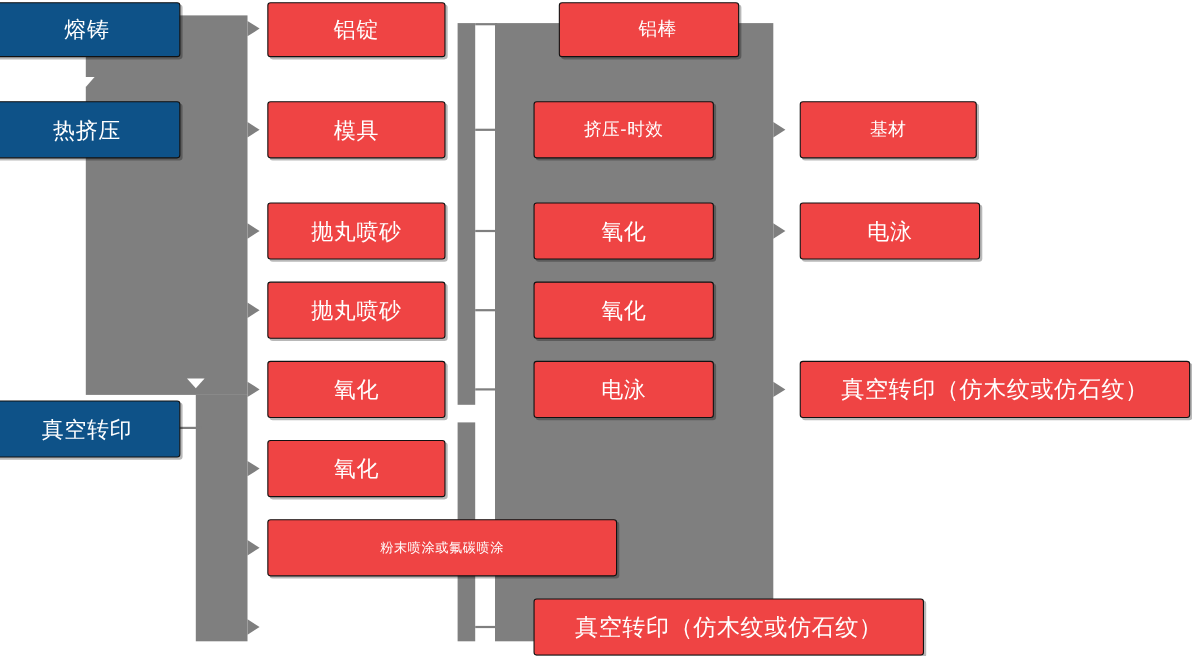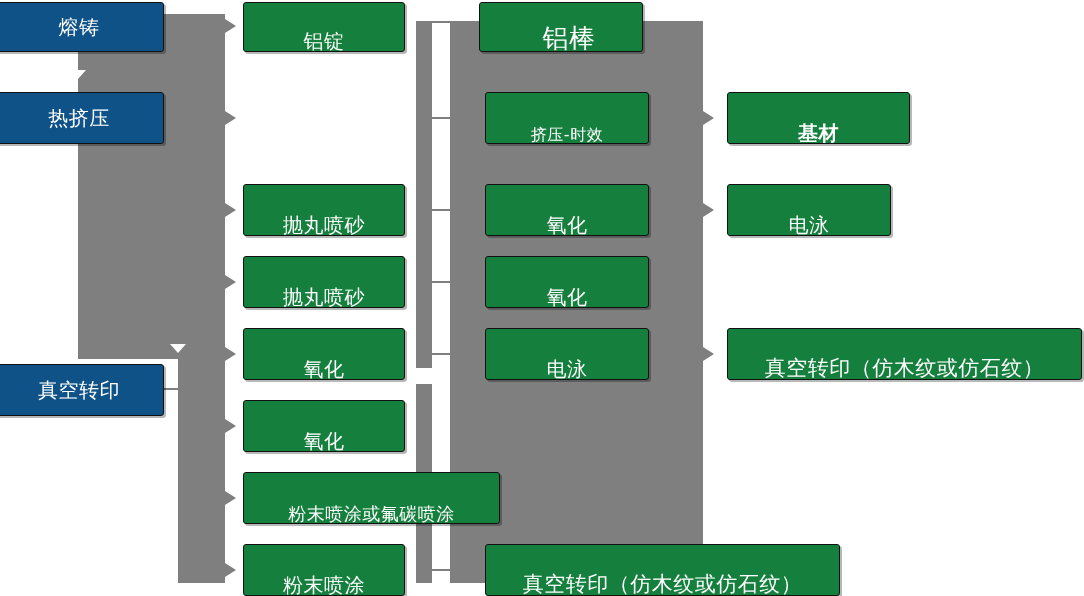"铝锭" .node.light { align-items: flex-end -> none; background: #15803d -> #ef4444 }
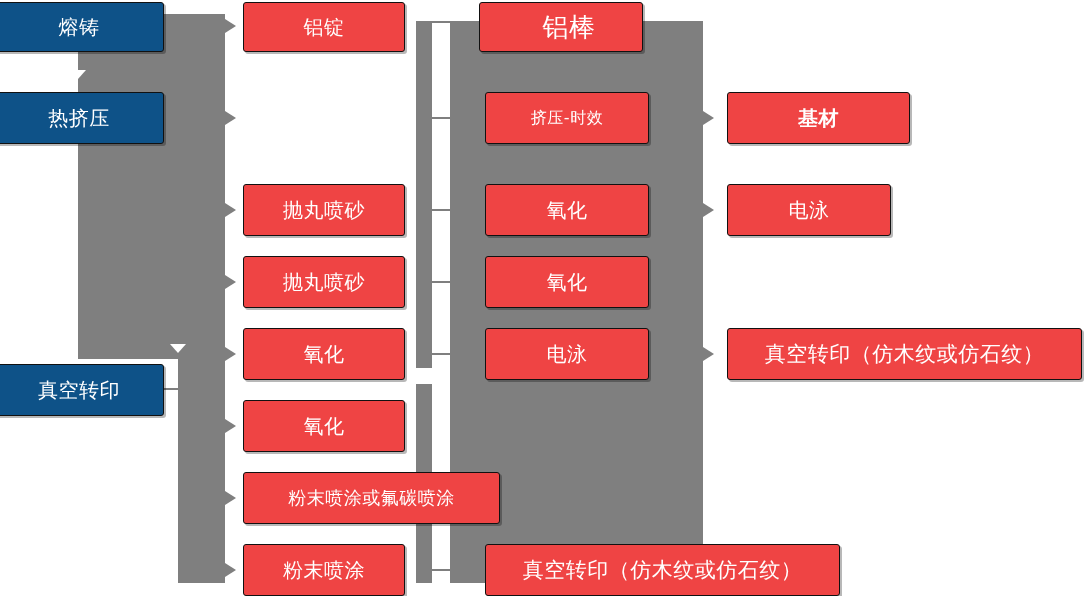"铝棒" div.node { font-size: 26px -> 17px; left: 479px -> 508px }
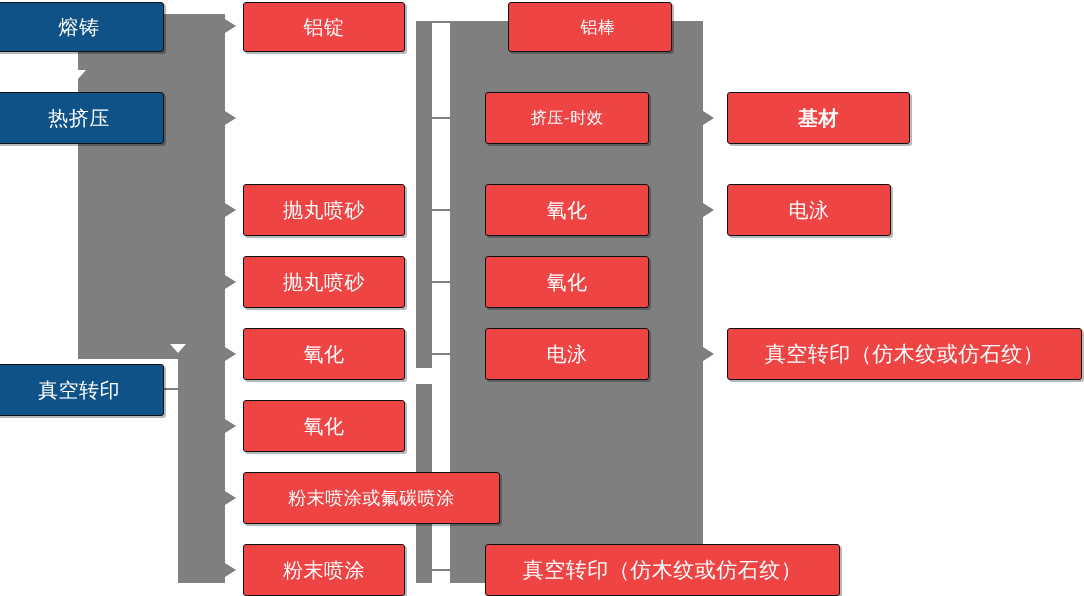"模具" div.node { html: none -> <div> <span>模具</span> </div> }
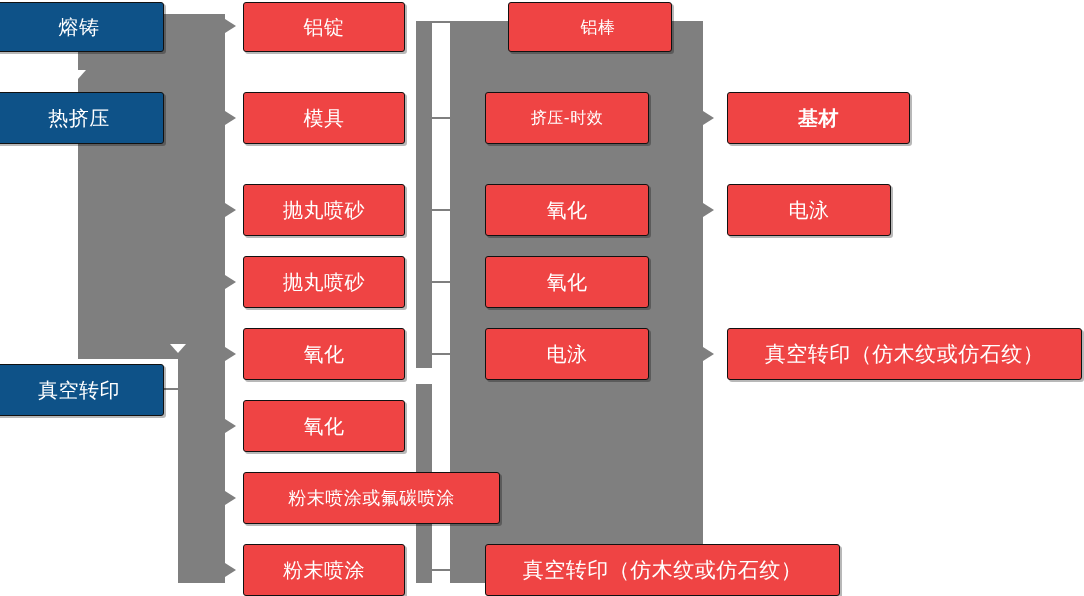"基材" div.node { font-size: 20px -> 16px; font-weight: bold -> none; width: 183px -> 161px }
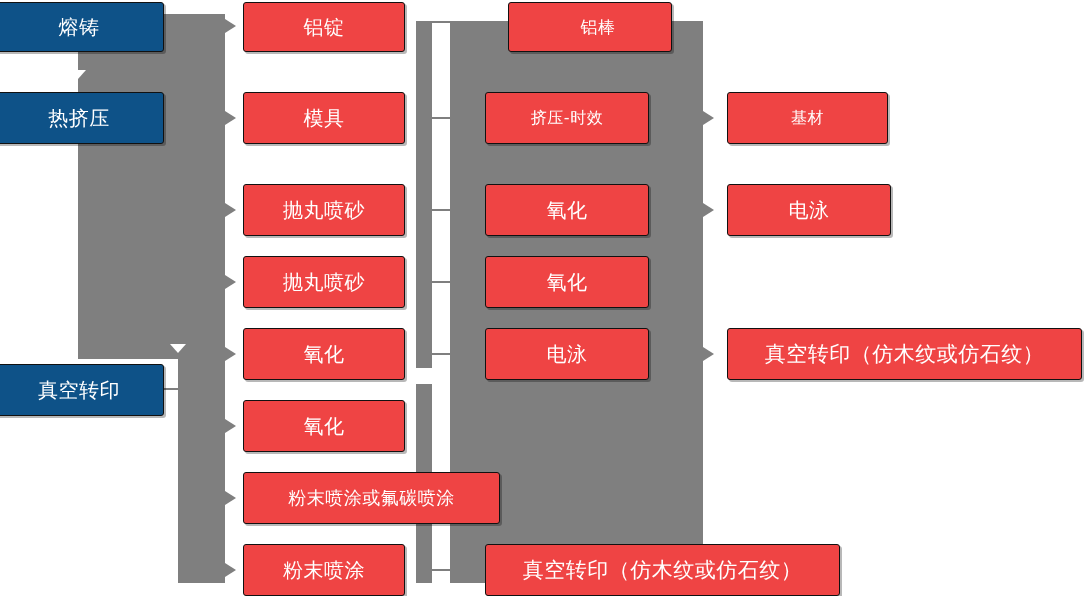"粉末喷涂或氟碳喷涂" div.node { font-size: 18px -> 12px; width: 257px -> 318px }
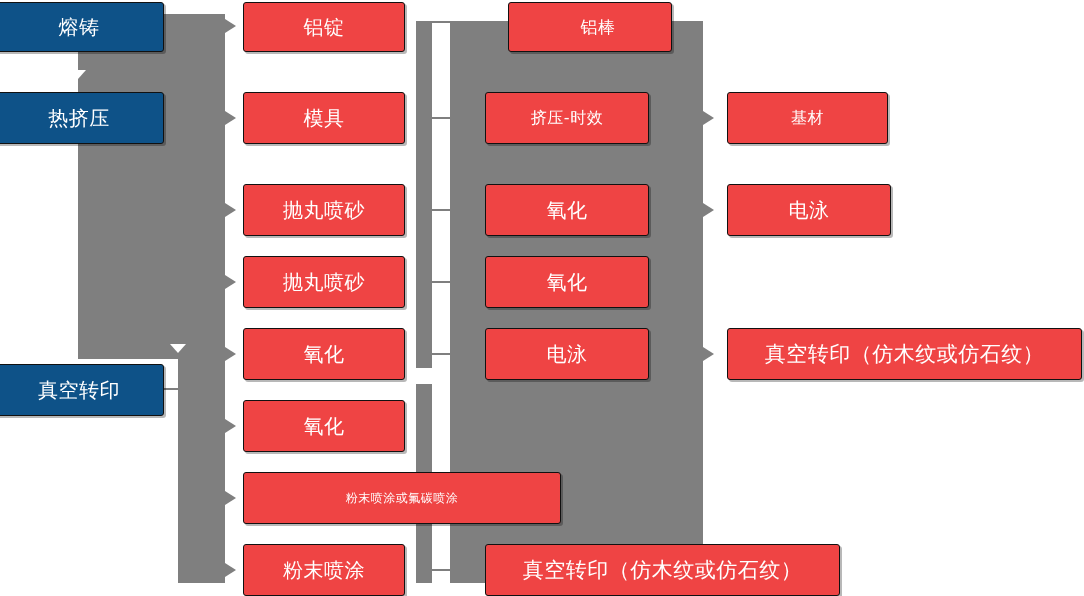"粉末喷涂" div.node { html: <div> <span>粉末喷涂</span> </div> -> none }
